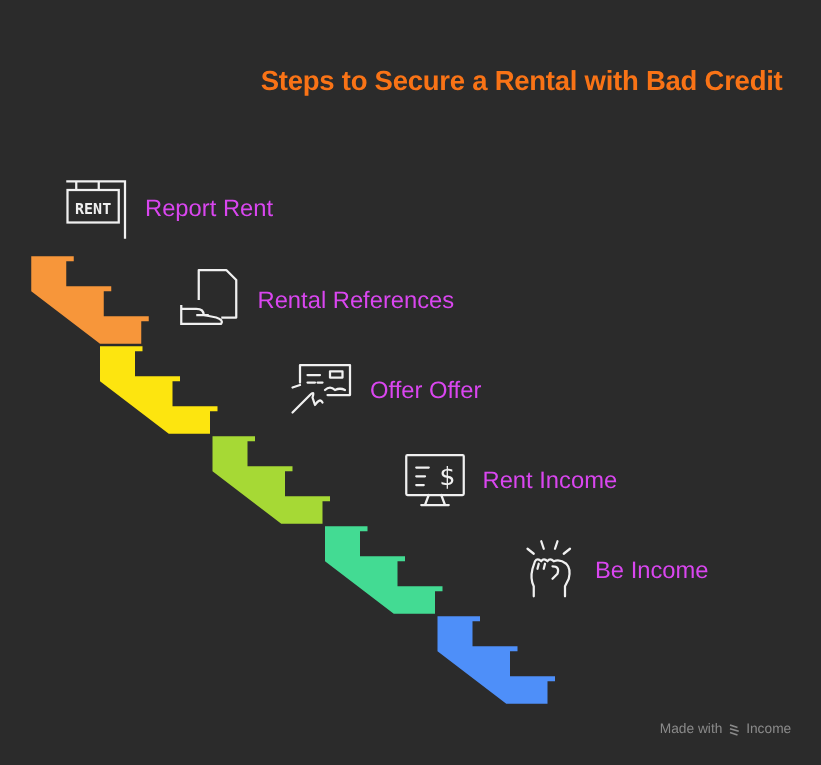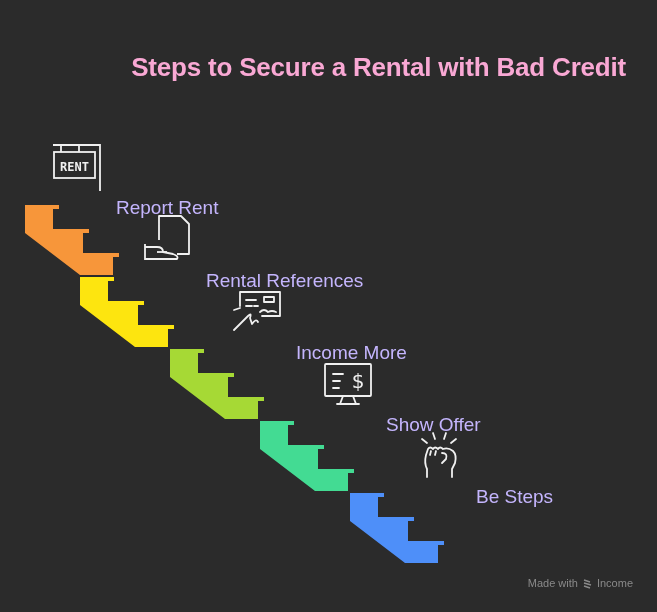"Steps to Secure a Rental" .title { color: #f9a8d4 -> #f97316; font-size: 26px -> 22px }
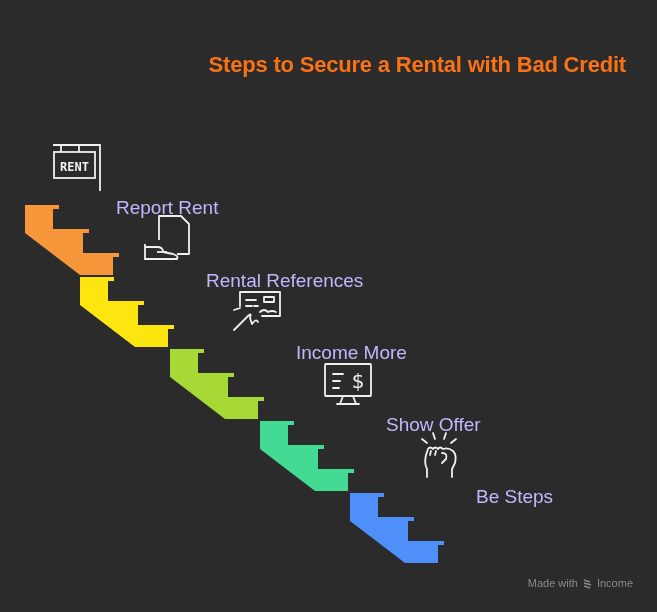"Report Rent" .step-label { color: #c4b5fd -> #d946ef; margin-top: 40px -> none }
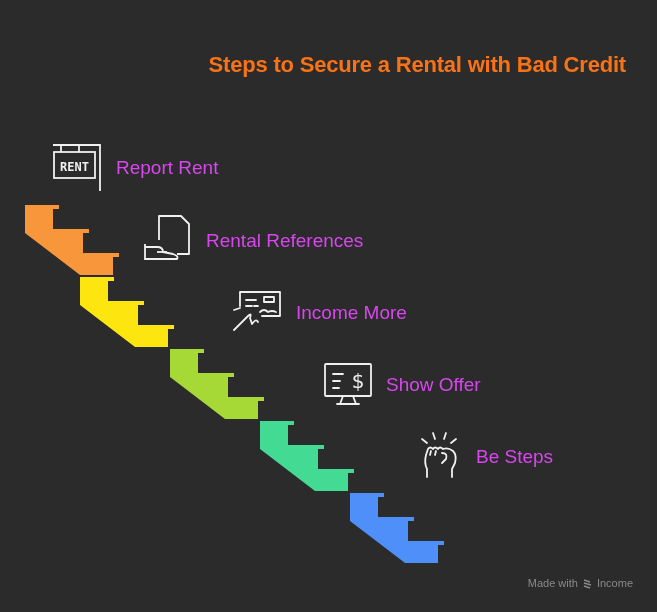"Income More" div.step-label { text: Income More -> Offer Offer }
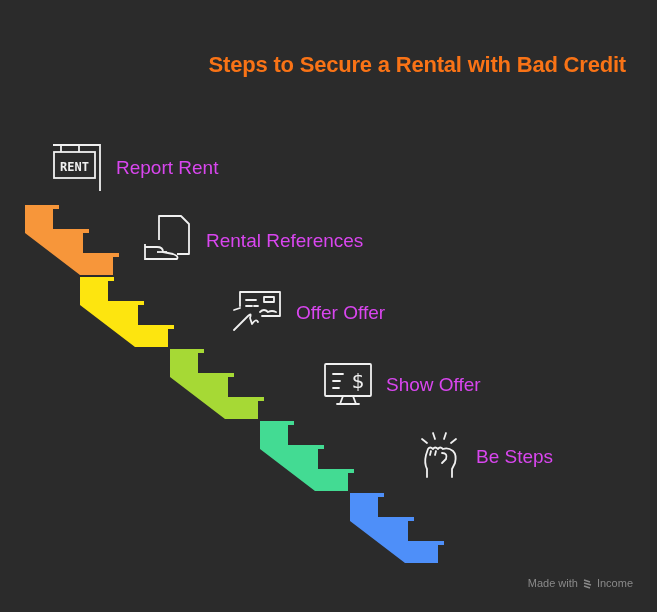"Show Offer" div.step-label { text: Show Offer -> Rent Income }
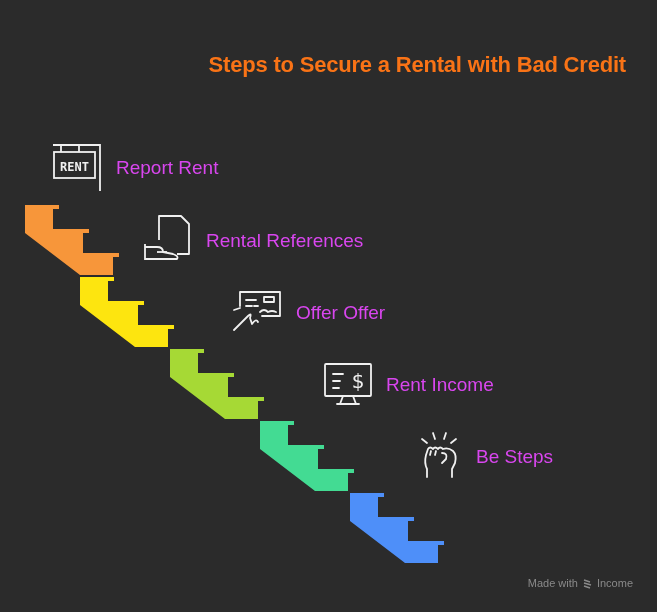"Be Steps" div.step-label { text: Steps -> Income }
